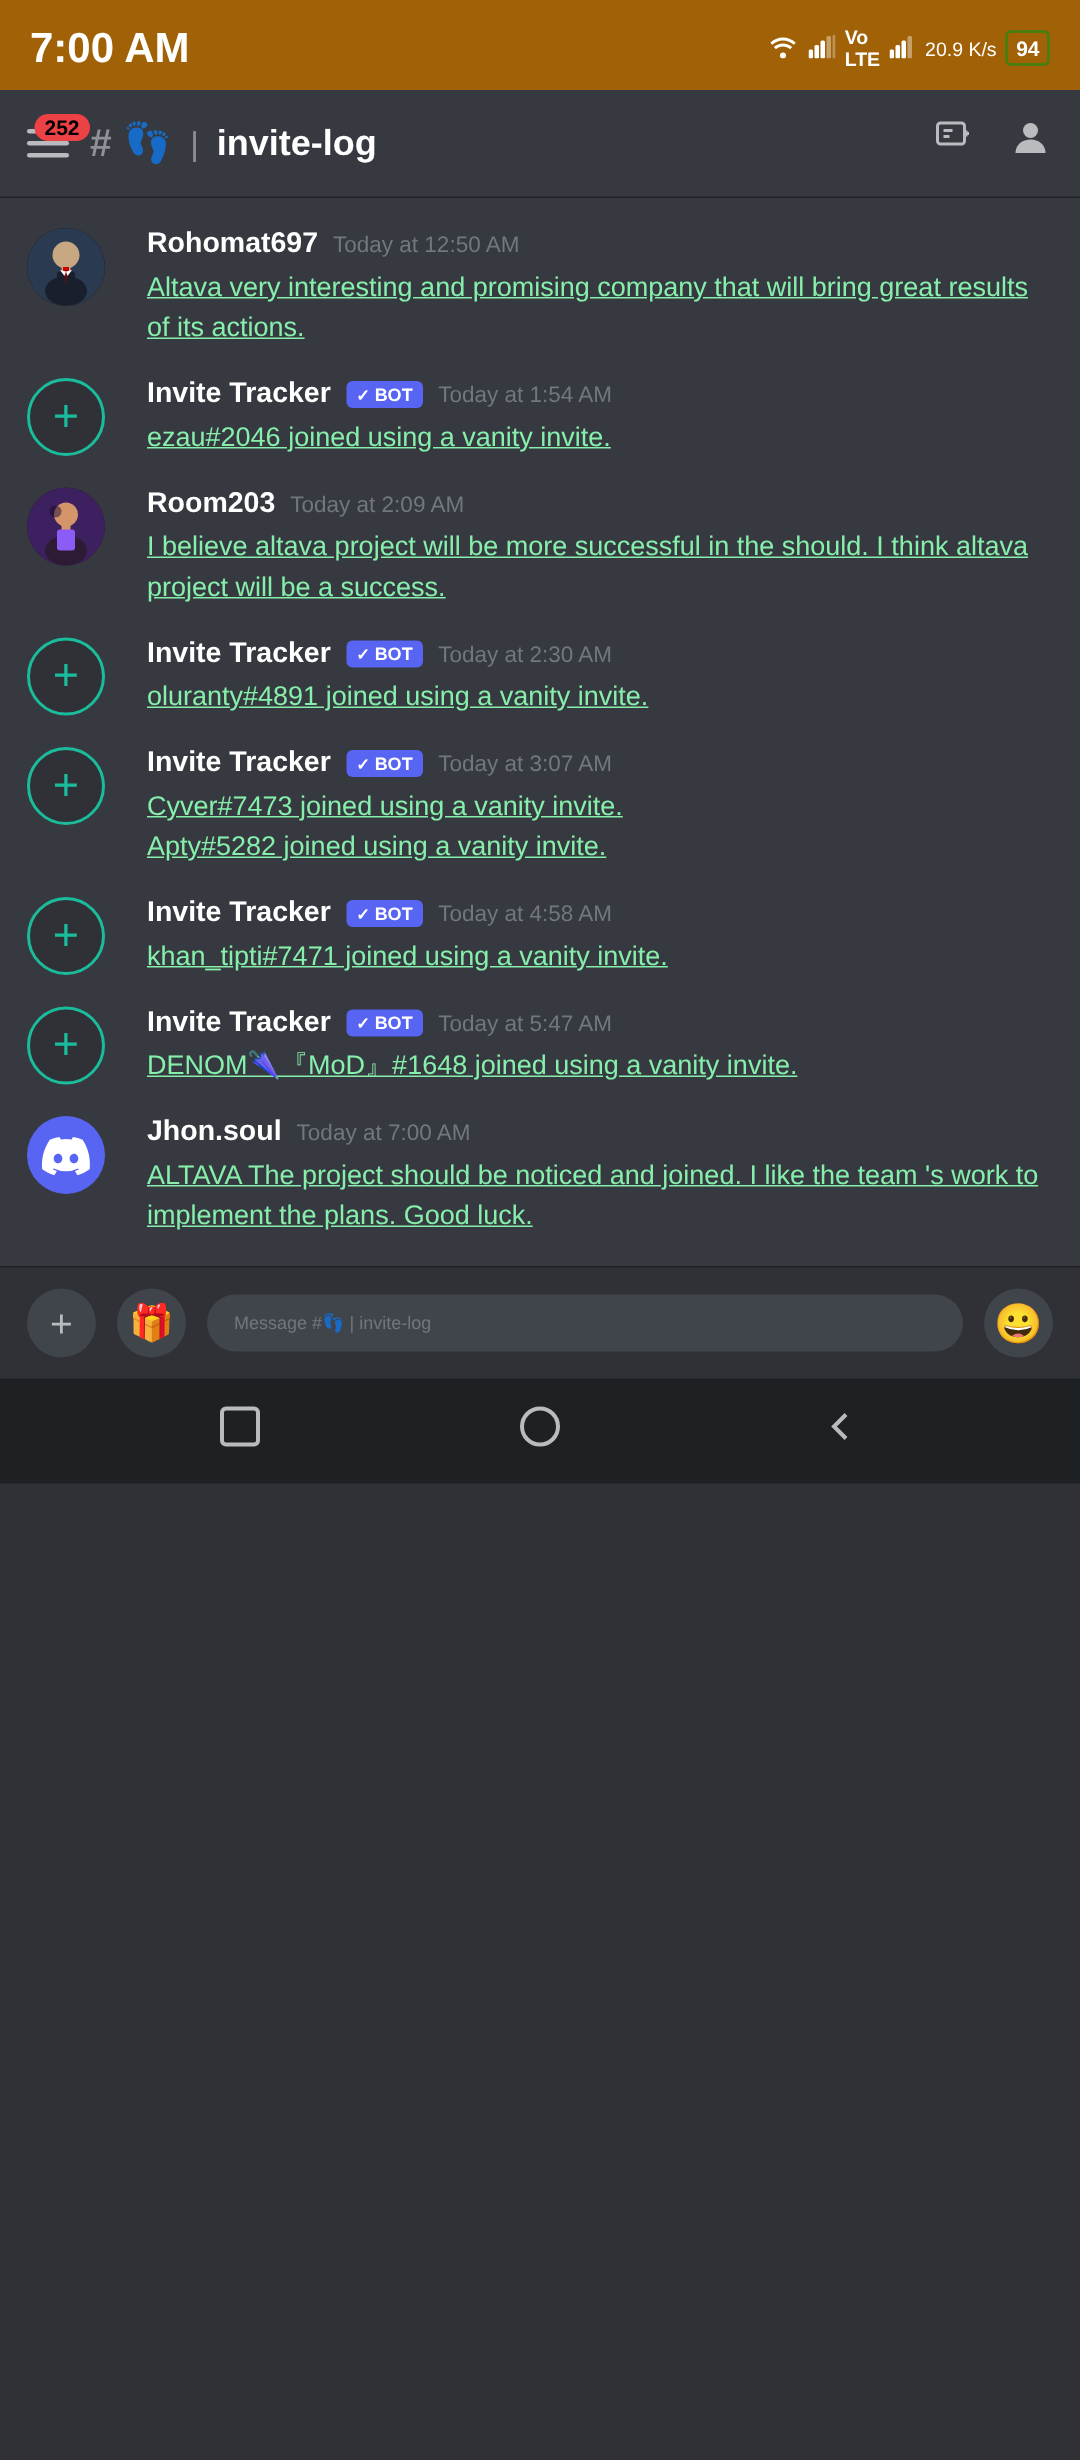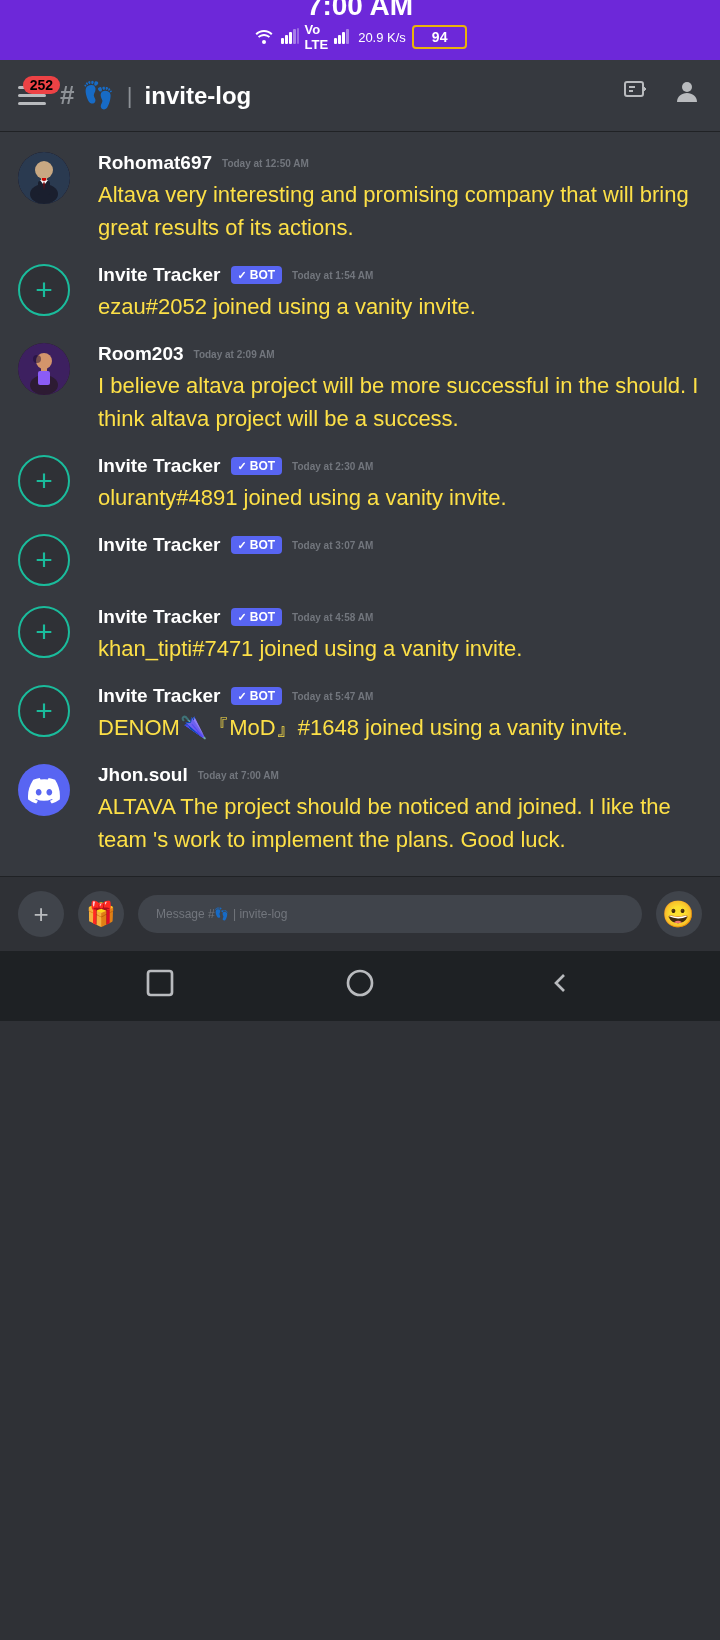"7:00 AM" .status-bar { background: #6d28d9 -> #a16207; flex-direction: column -> none; justify-content: flex-end -> space-between }
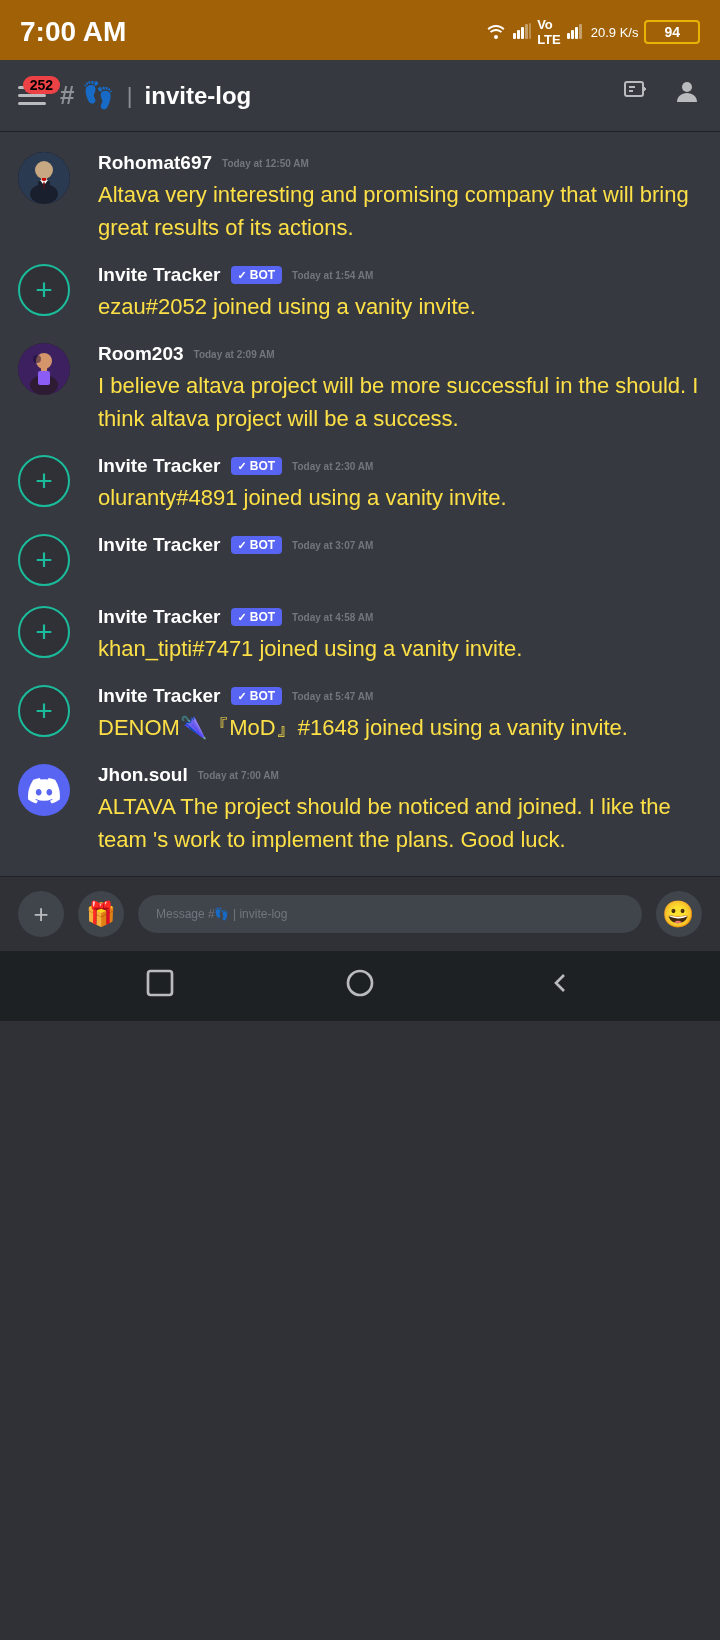"94" .battery-box { border: 2px solid #eab308 -> 2px solid #4d7c0f; padding: 2px 18px -> 2px 5px }
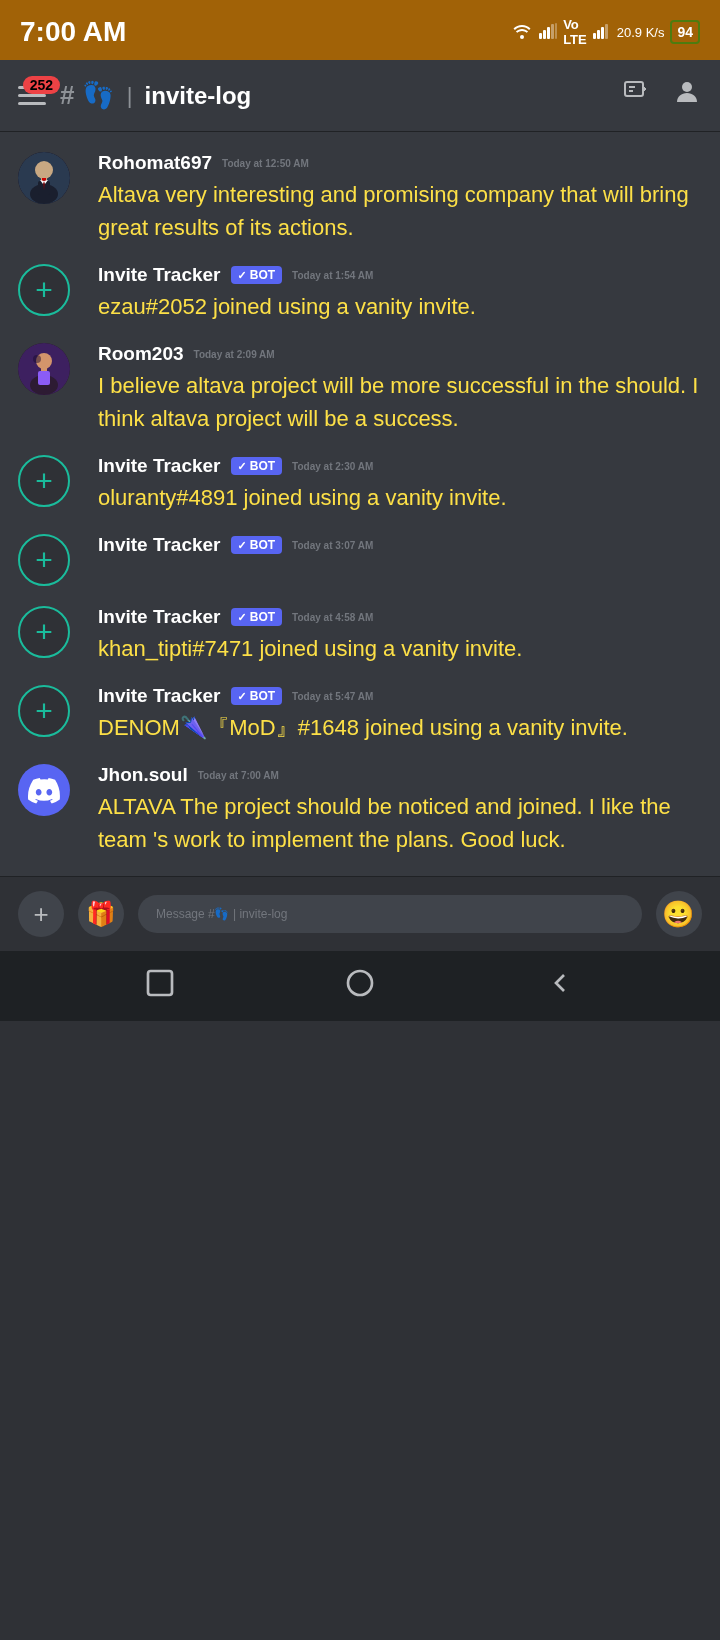"Today at 12:50 AM" .timestamp { font-size: 10px -> 15px; font-weight: bold -> normal }
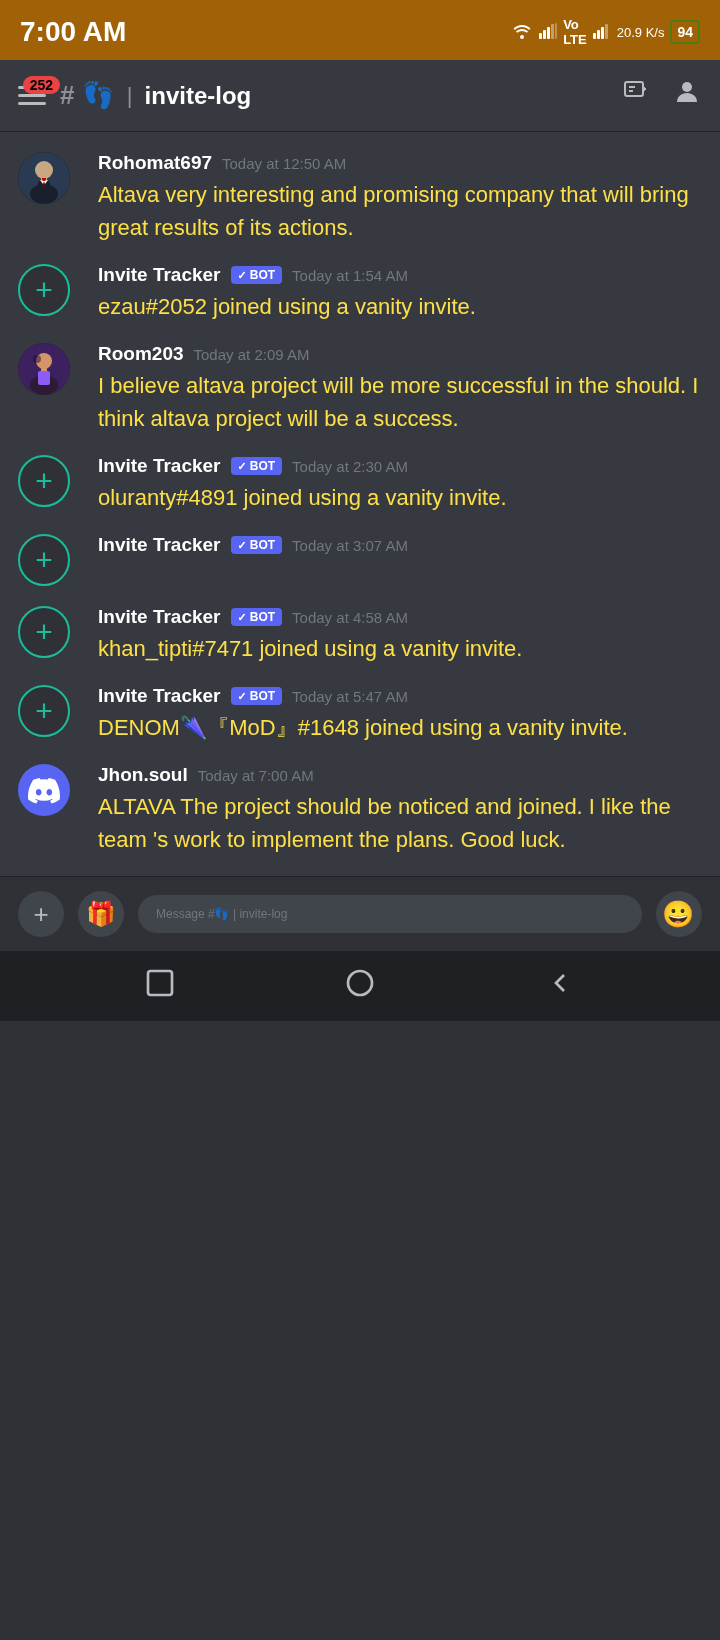"Altava very interesting and promising" .message-text { color: #fde047 -> #86efac; font-size: 22px -> 18px; text-decoration: none -> underline }
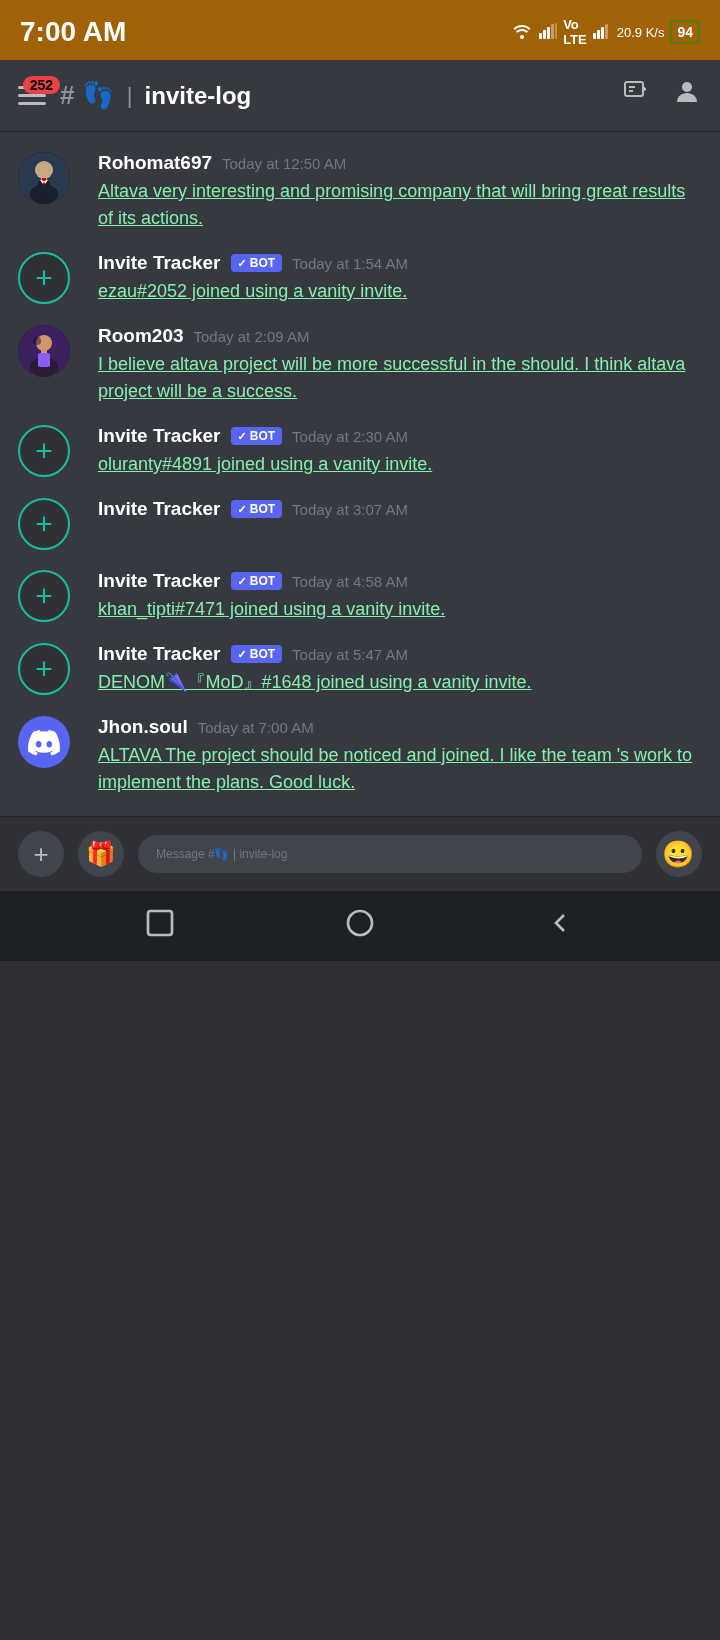"ezau#2052 joined using a vanity" div.message-text { text: 2052 -> 2046 }
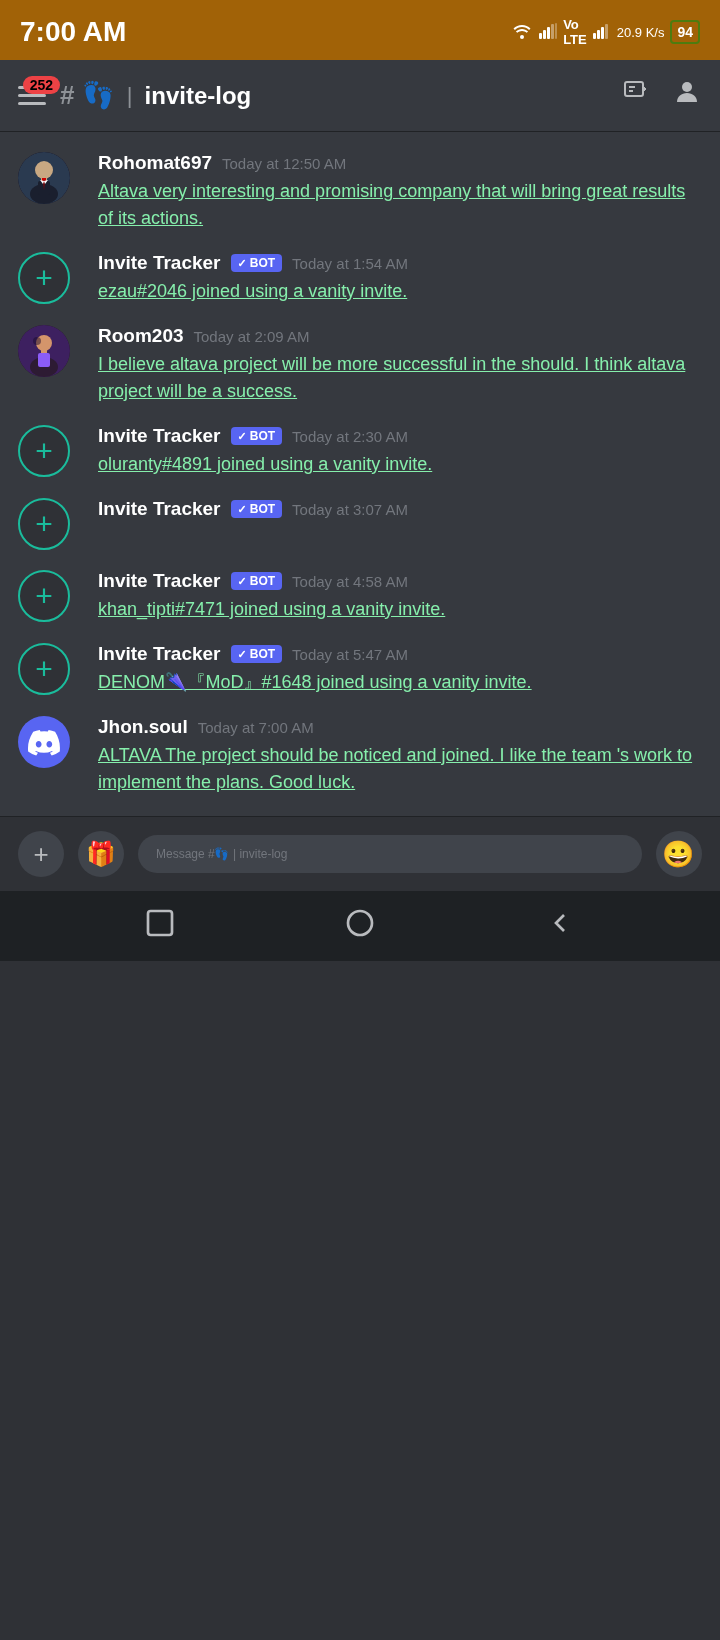"Cyver#7473 joined using a vanity" div.message-text { html: none -> <div>Cyver#7473 joined using a vanity invite.<br>Apty#5282 joined using a vanity invite.</div> }
